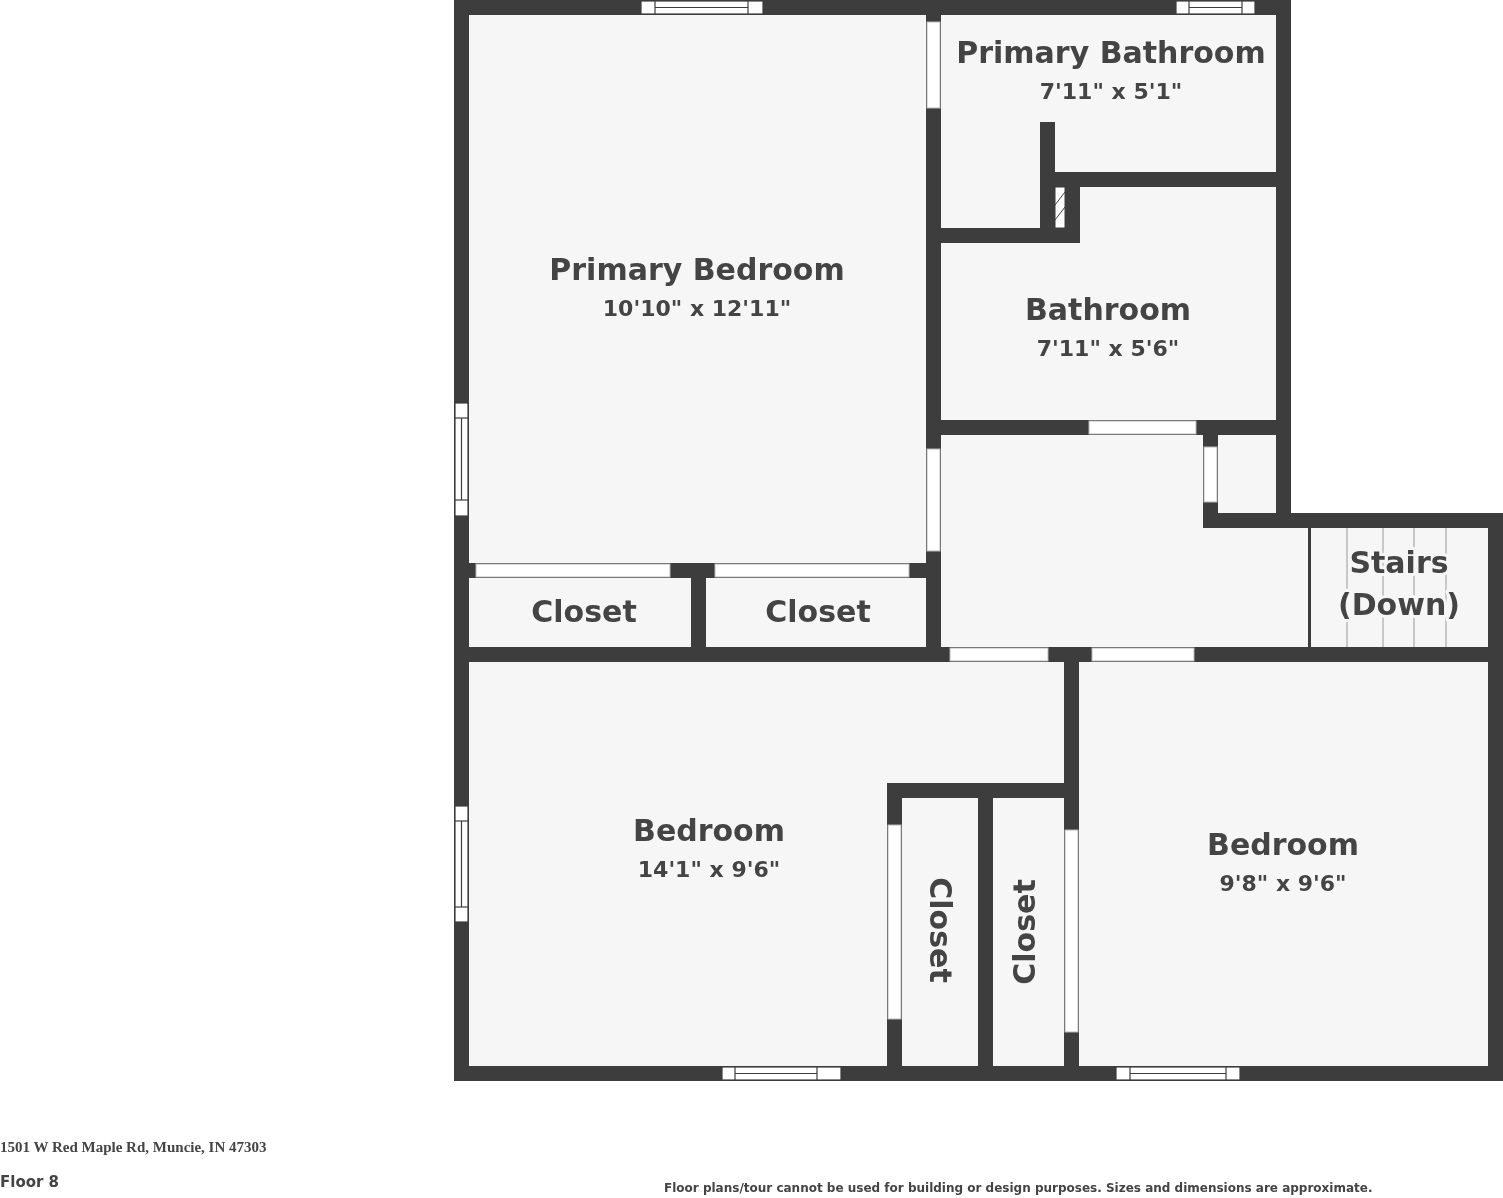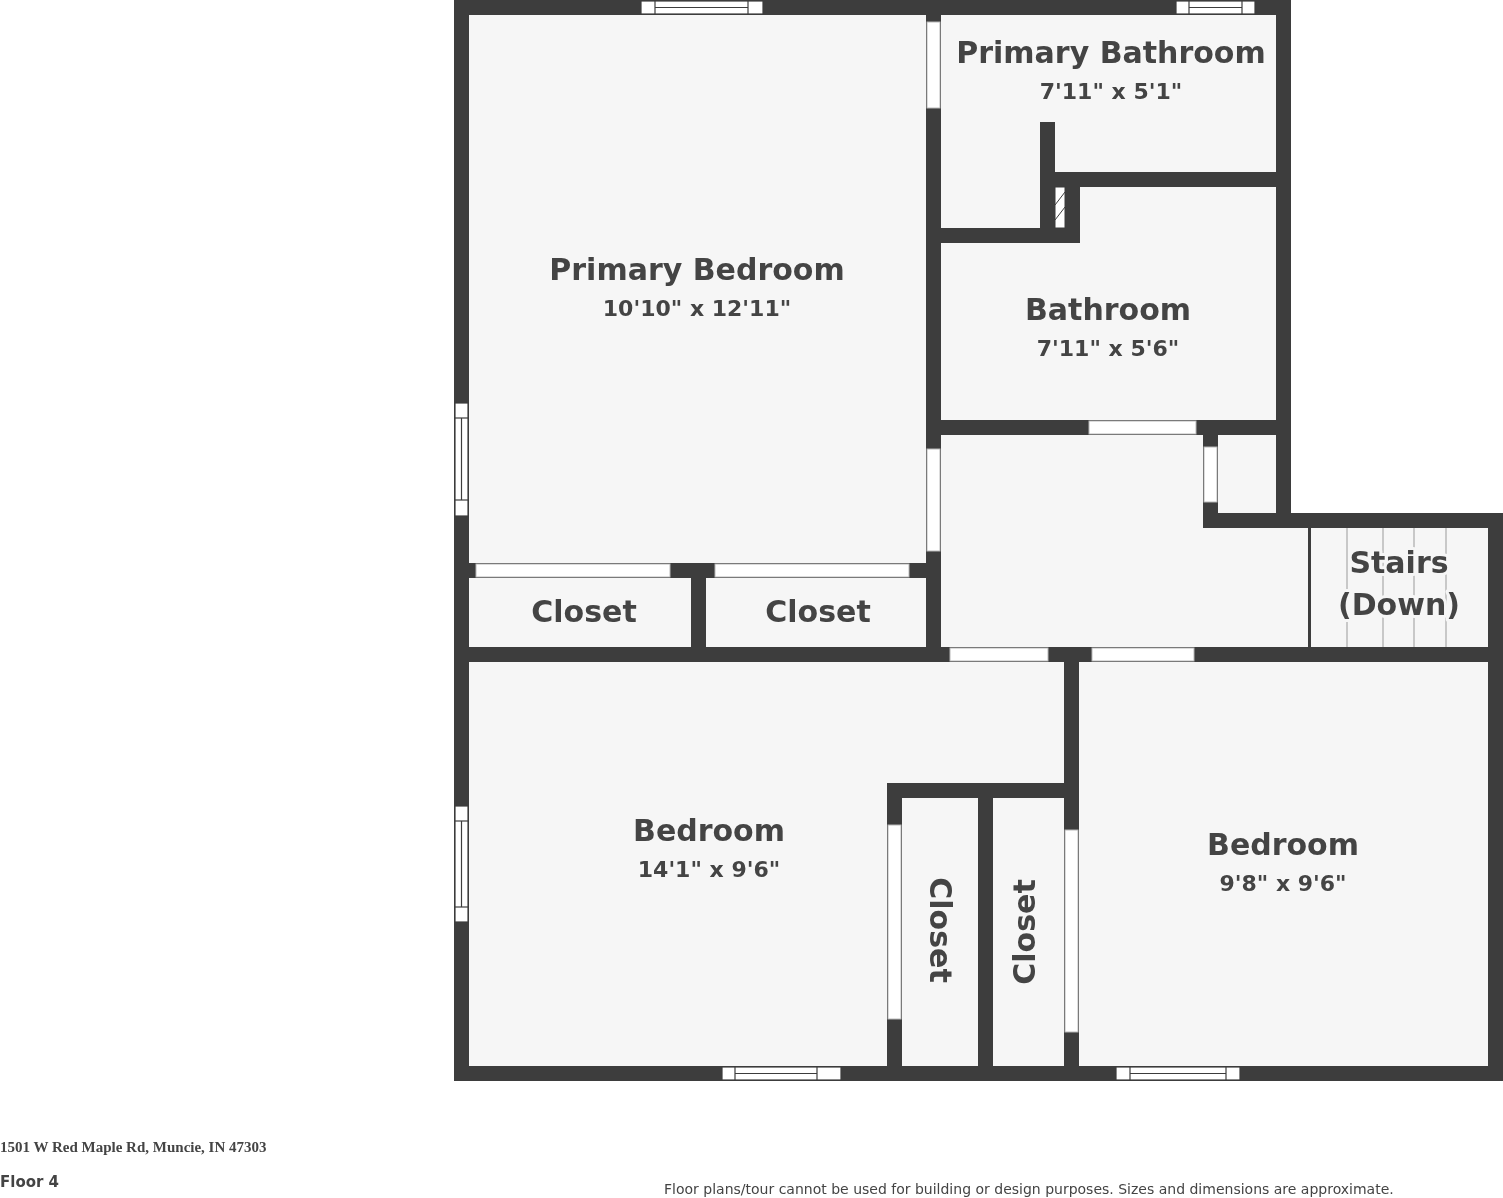"Floor 4" div.footer-floor { text: 4 -> 8 }
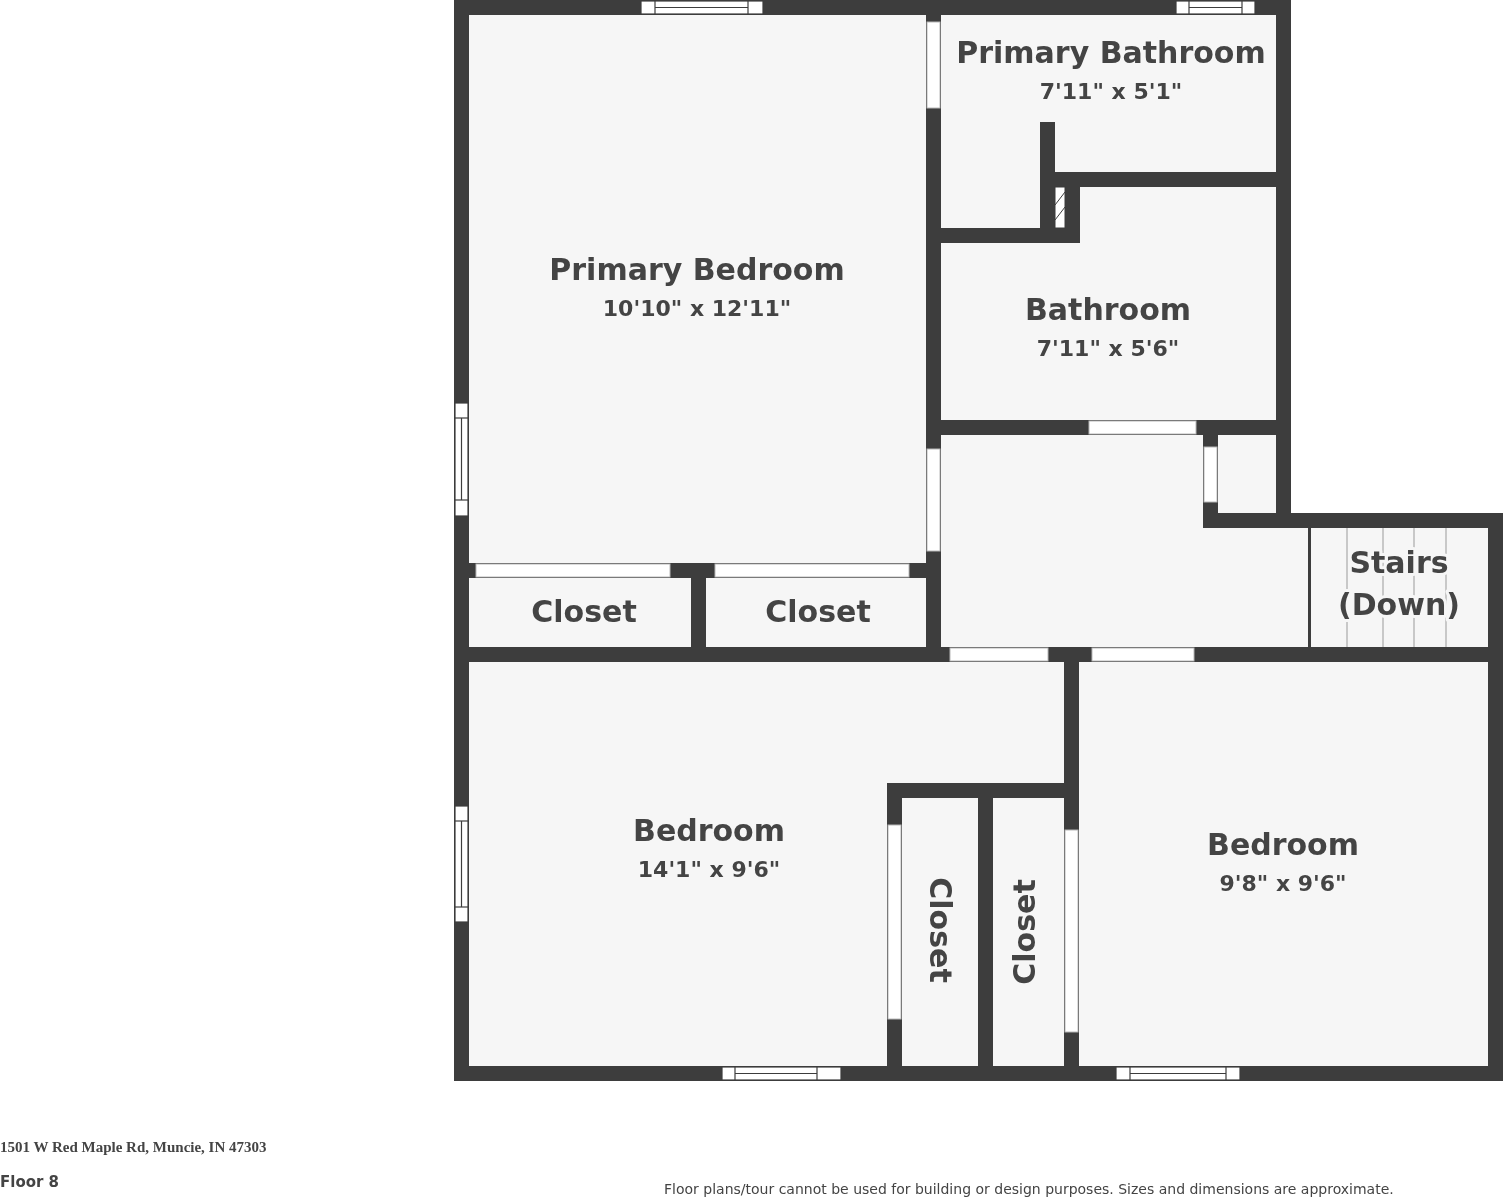"Floor plans/tour cannot be used" .footer-disclaimer { font-size: 14px -> 12px; font-weight: normal -> bold }
